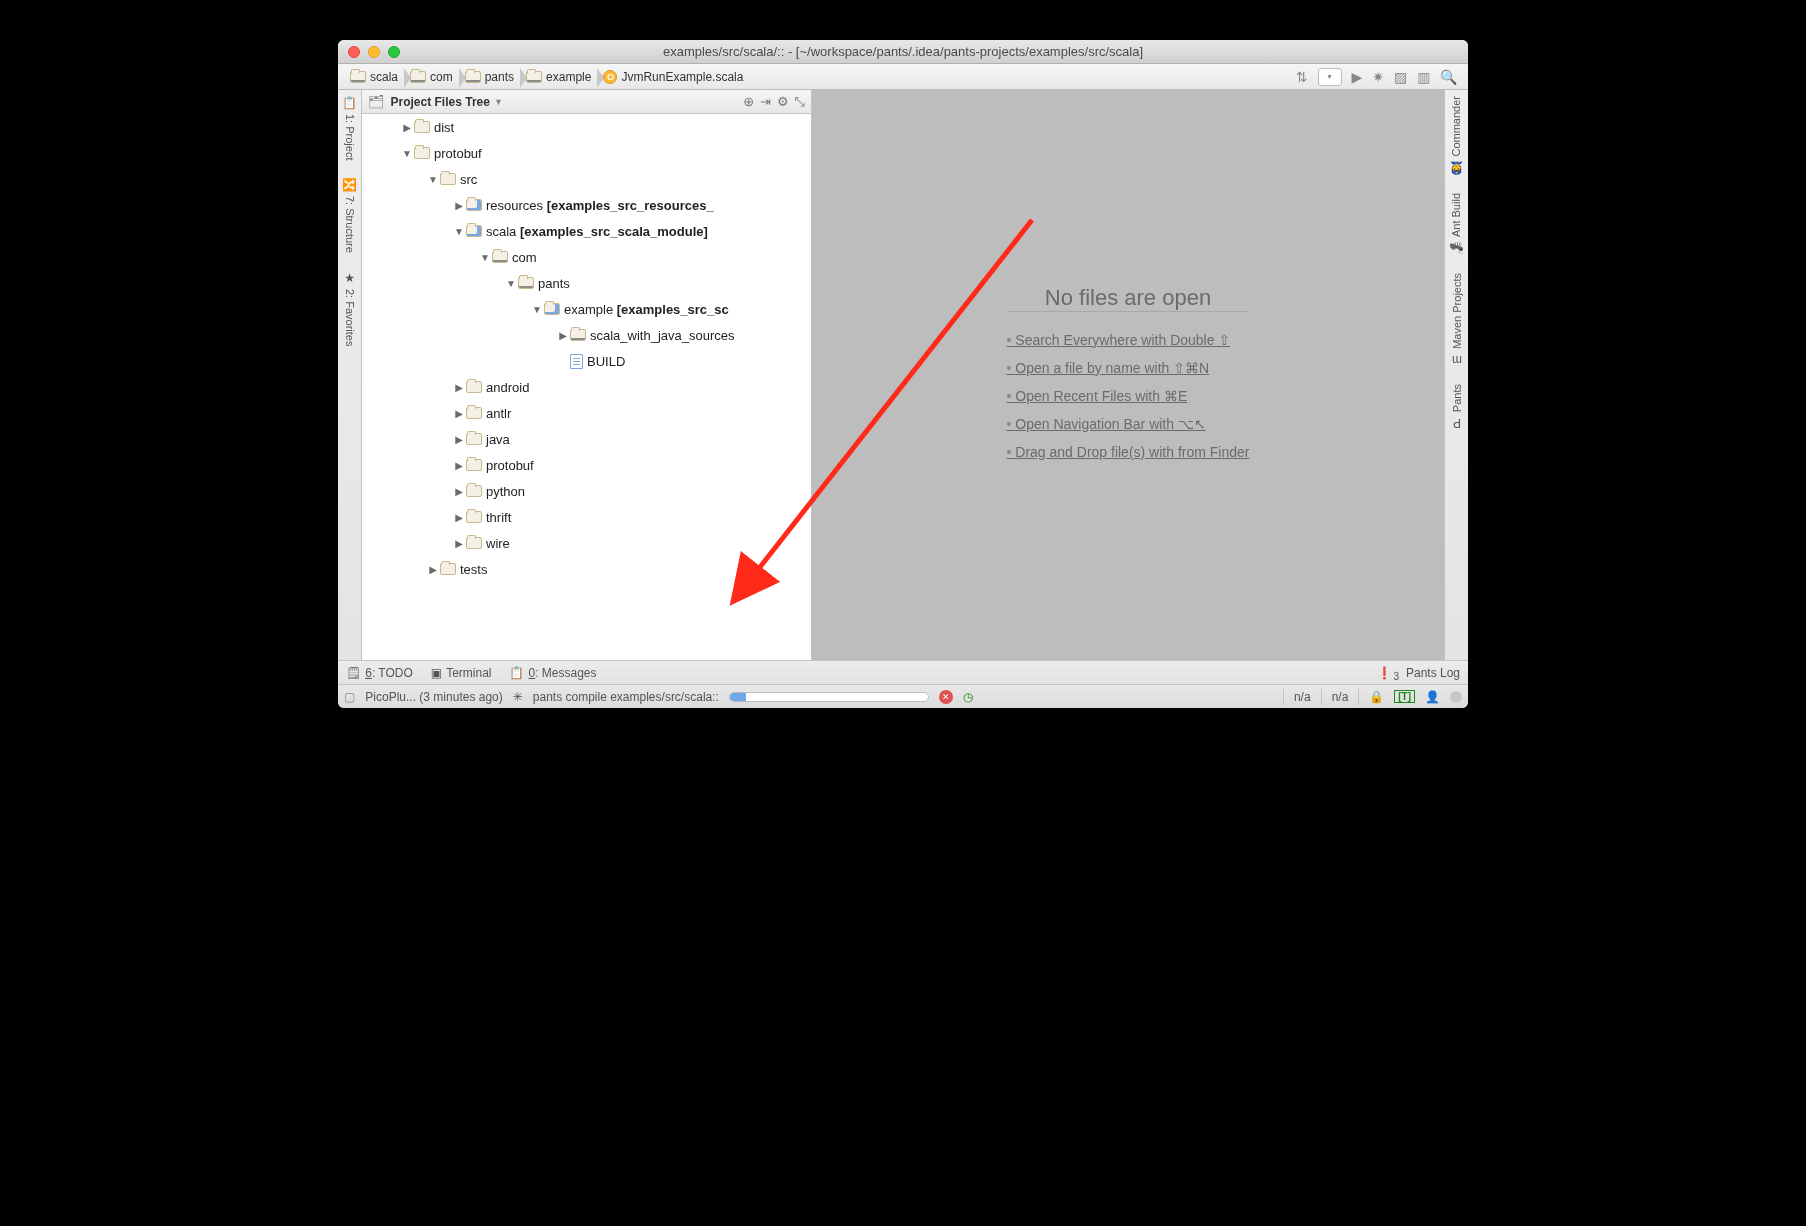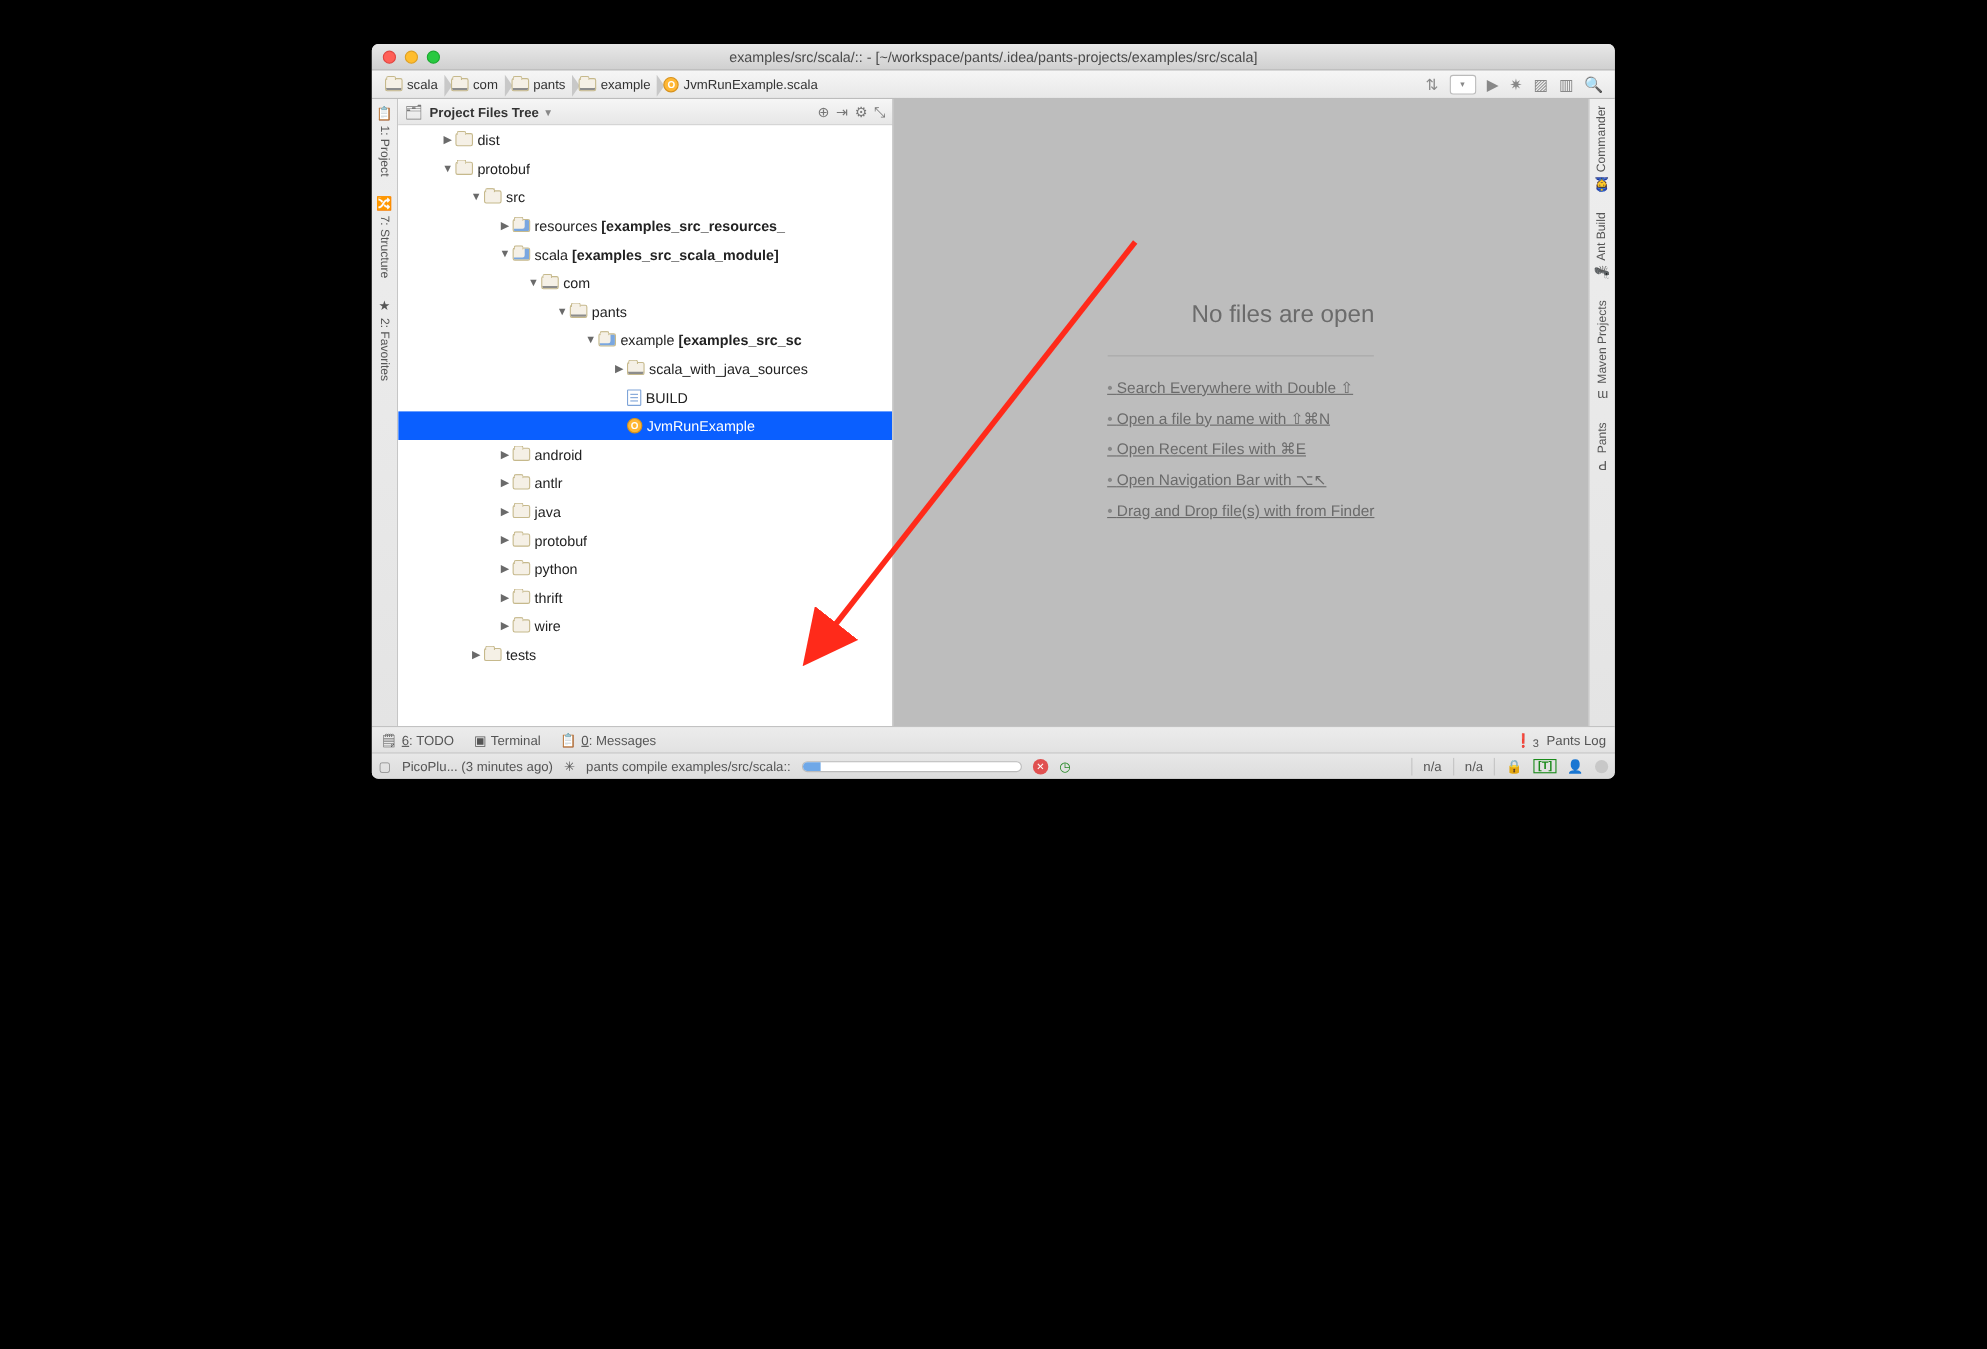"No files are open" .empty h2 { padding-bottom: 24px -> 0; text-align: right -> center }
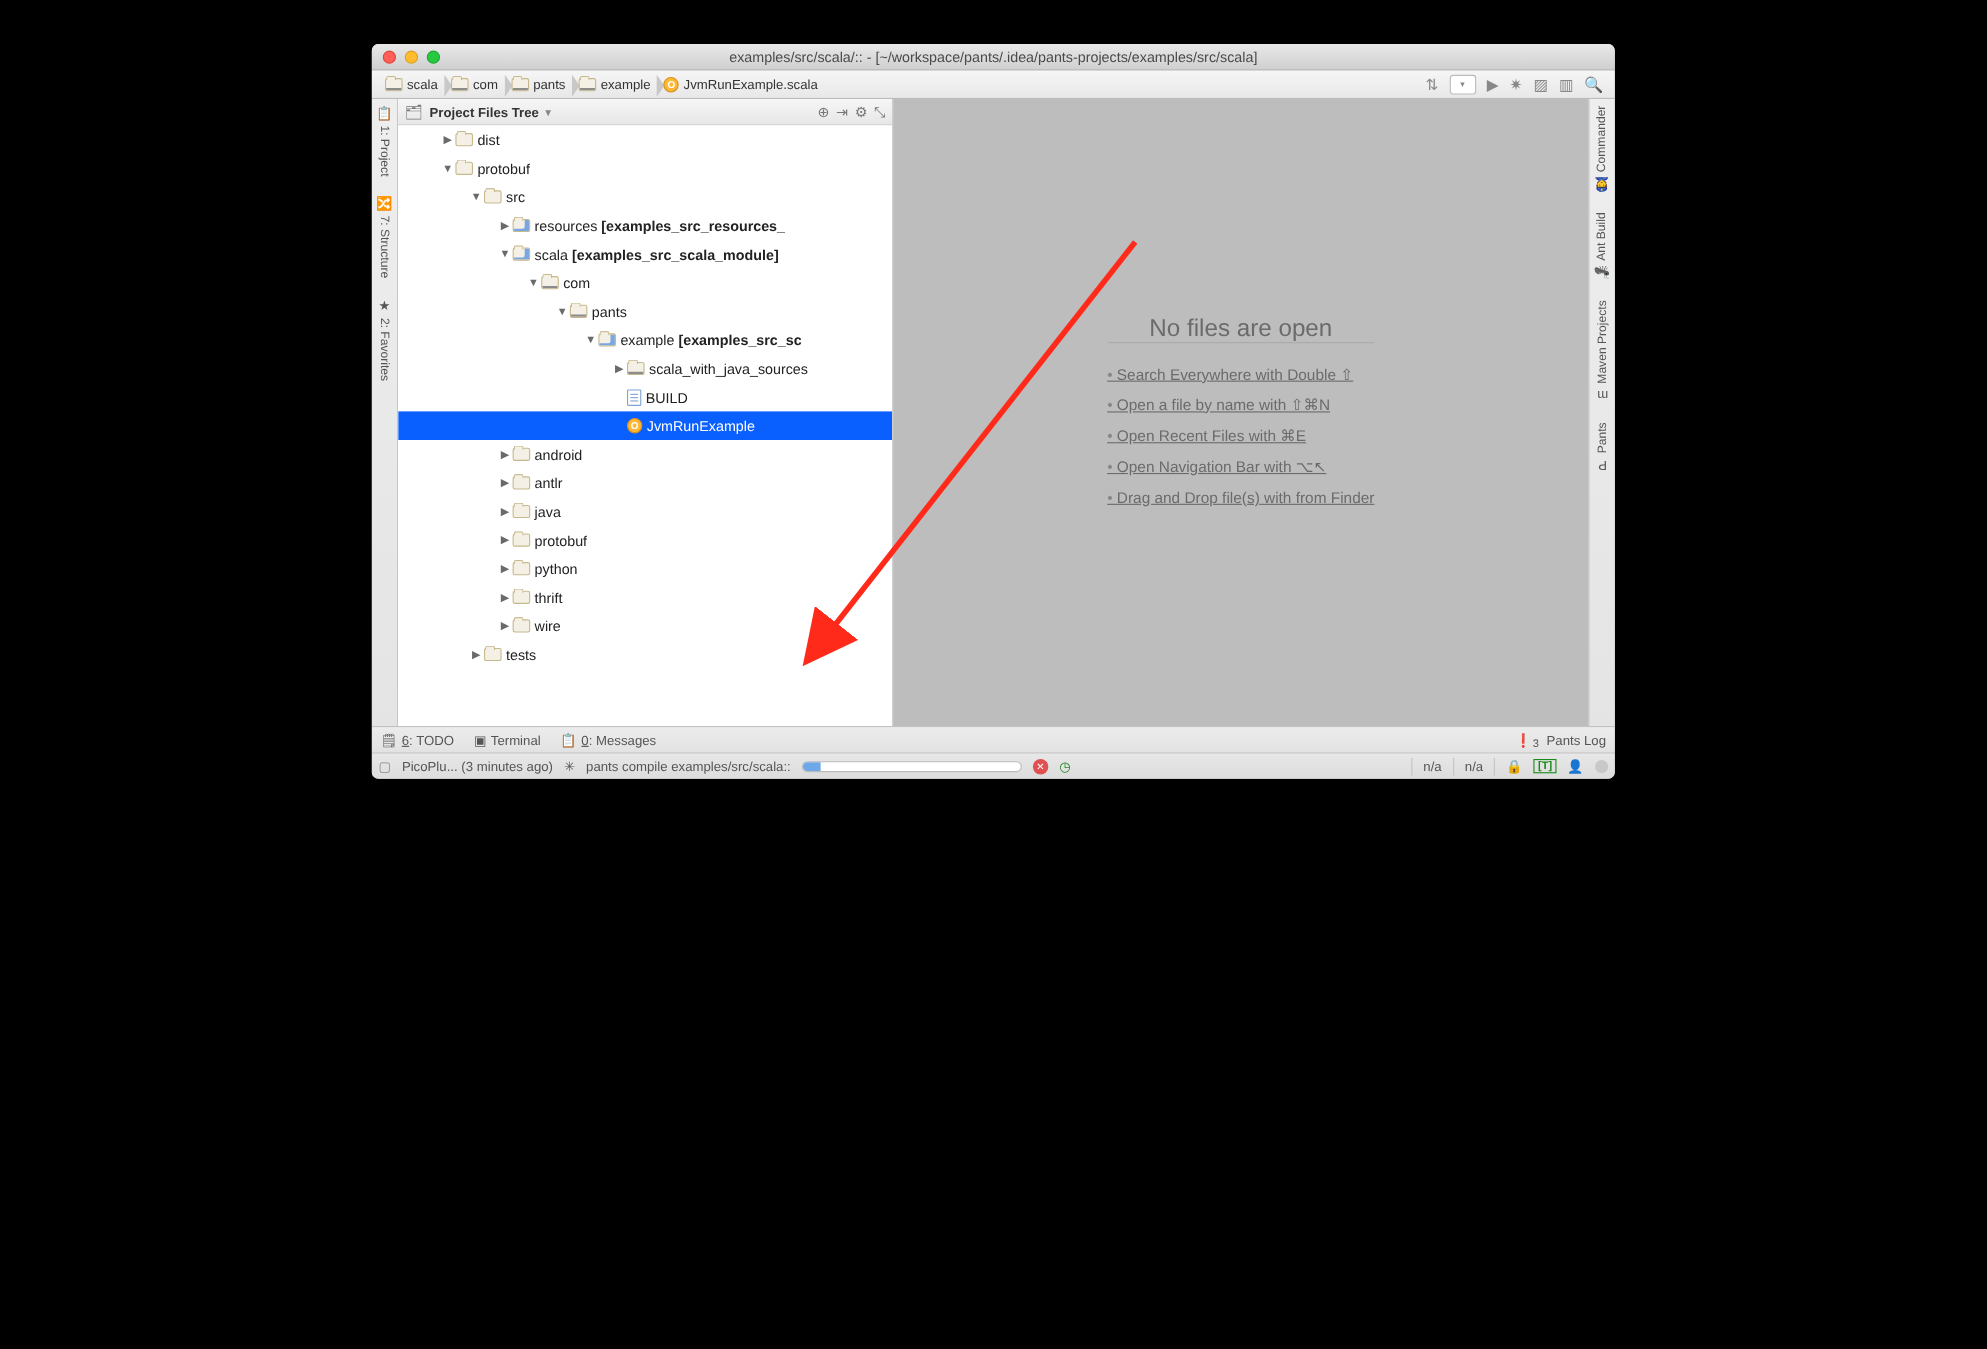"JvmRunExample" div.node { html: <div> <span>▶</span> <span> <span></span> </span> <span>JvmRunExample</span> </div> -> none }
